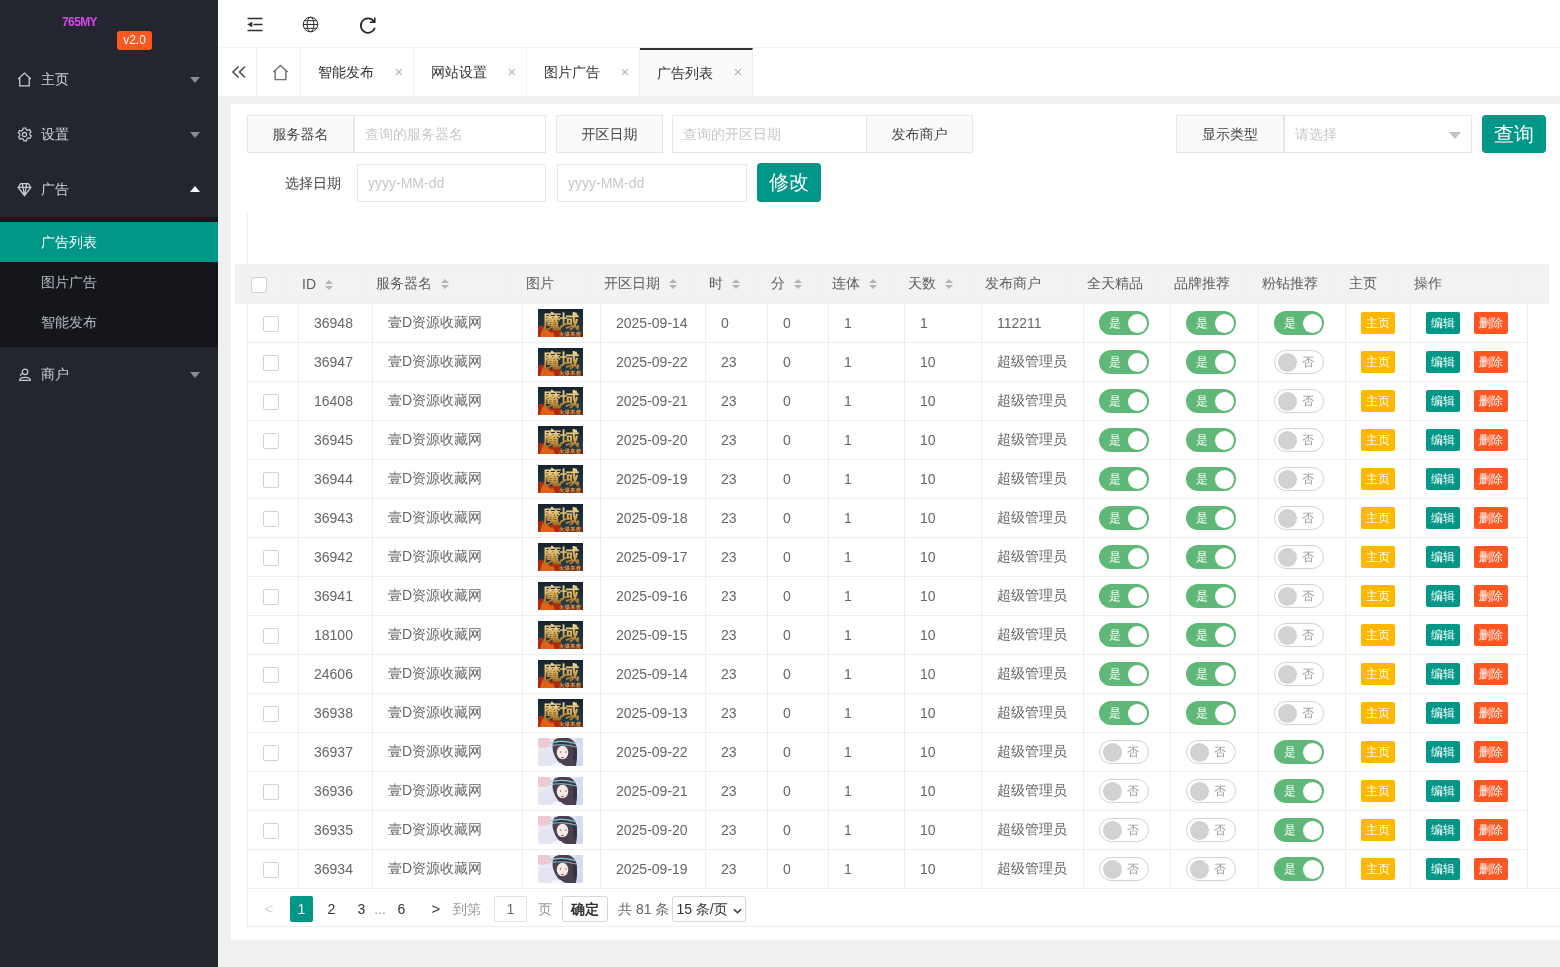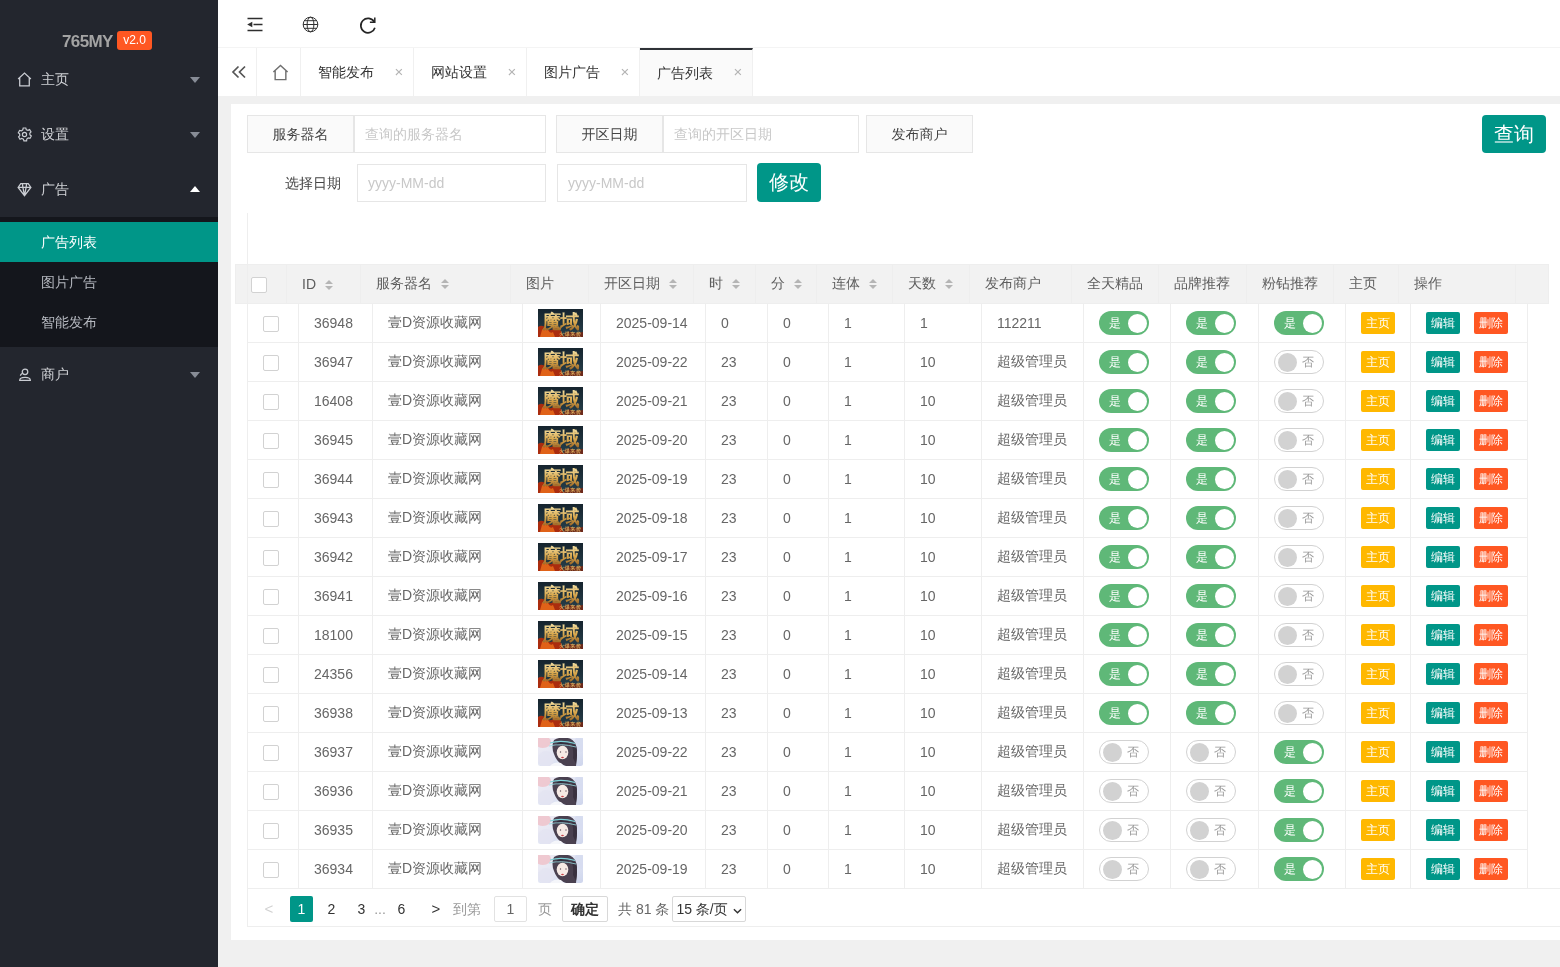"765MY" .logo b { color: #a3a3a3 -> #d946ef; font-size: 17px -> 12px; top: 32px -> 15px }
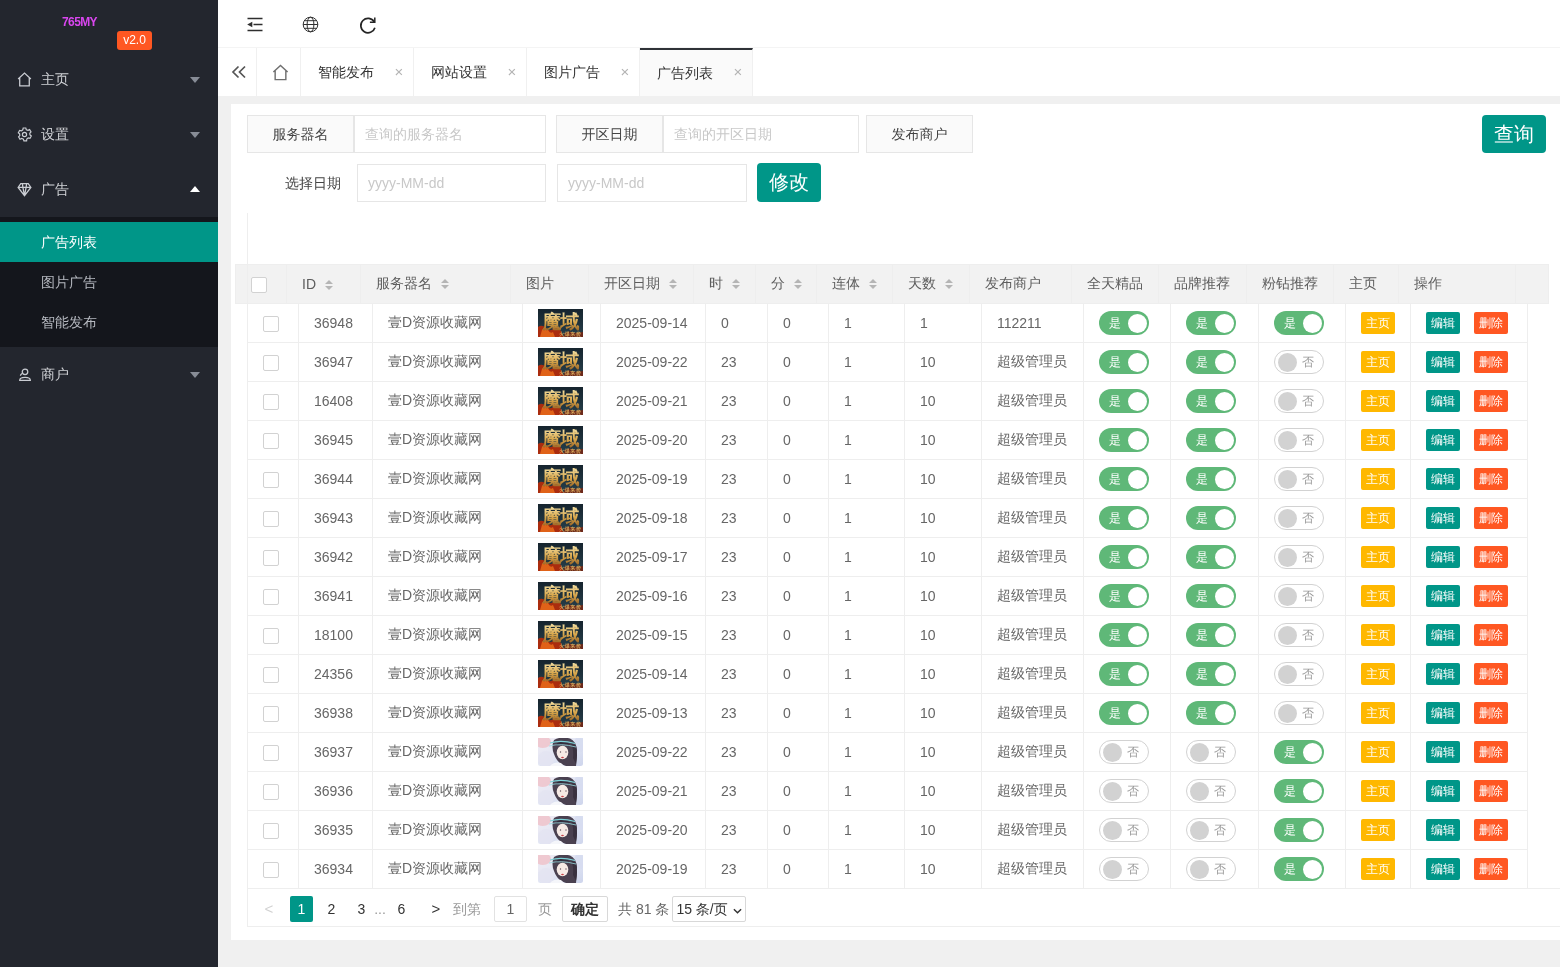"查询的开区日期" span.inp { left: 107px -> 116px }
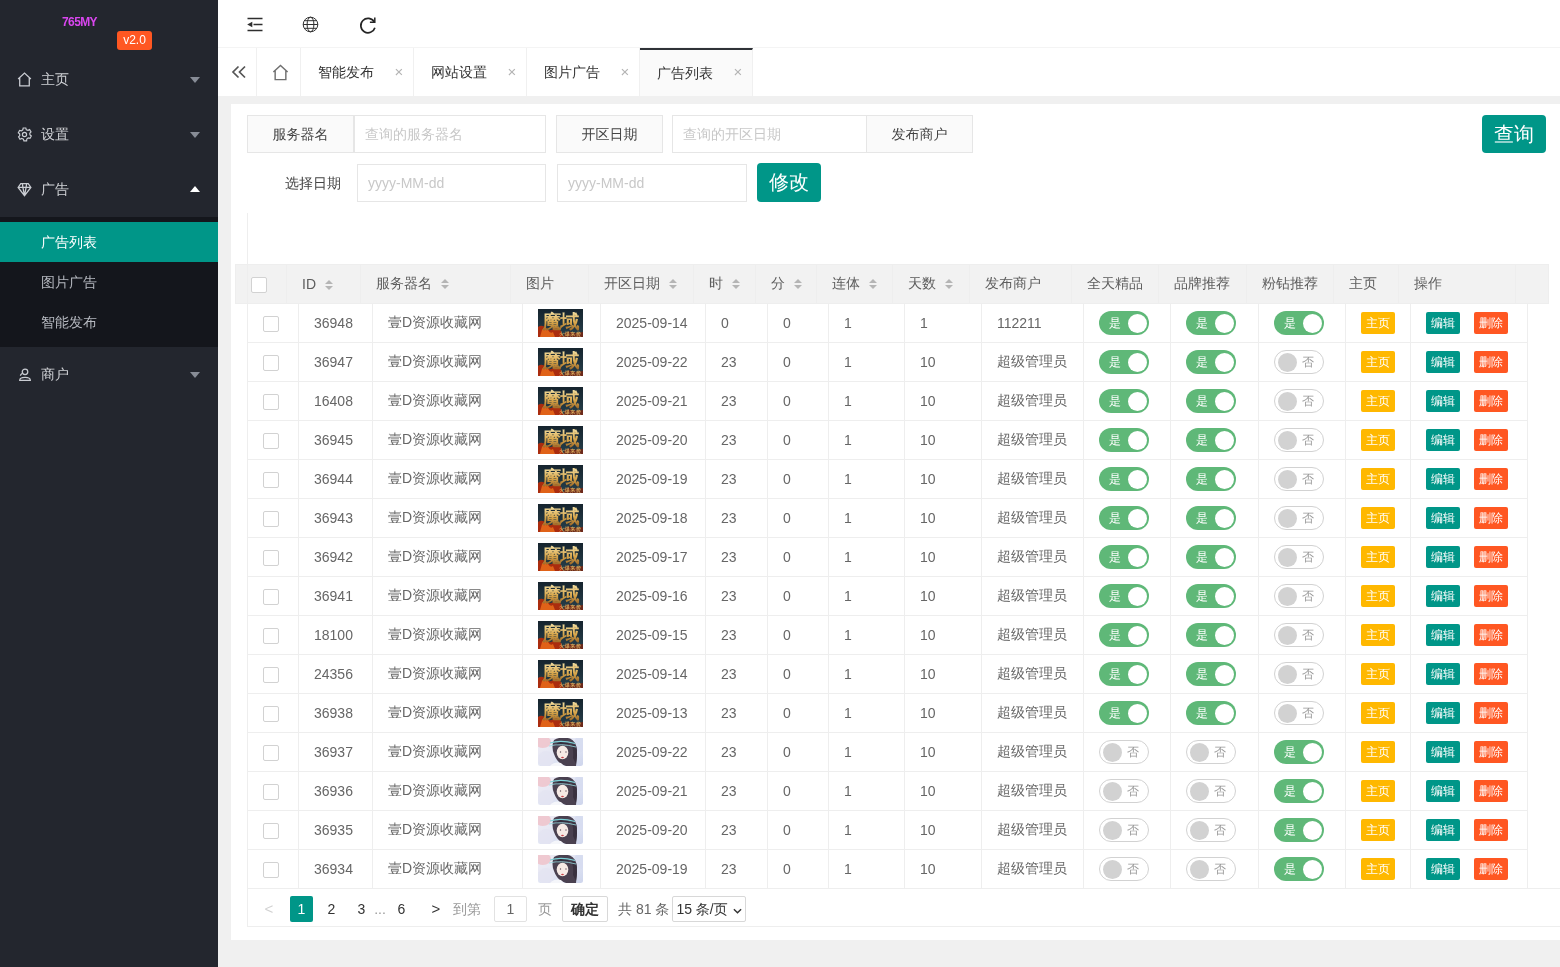"显示类型" div.grp { html: none -> <div> <span>显示类型</span> <span>请选择<span></span></span> </div> }
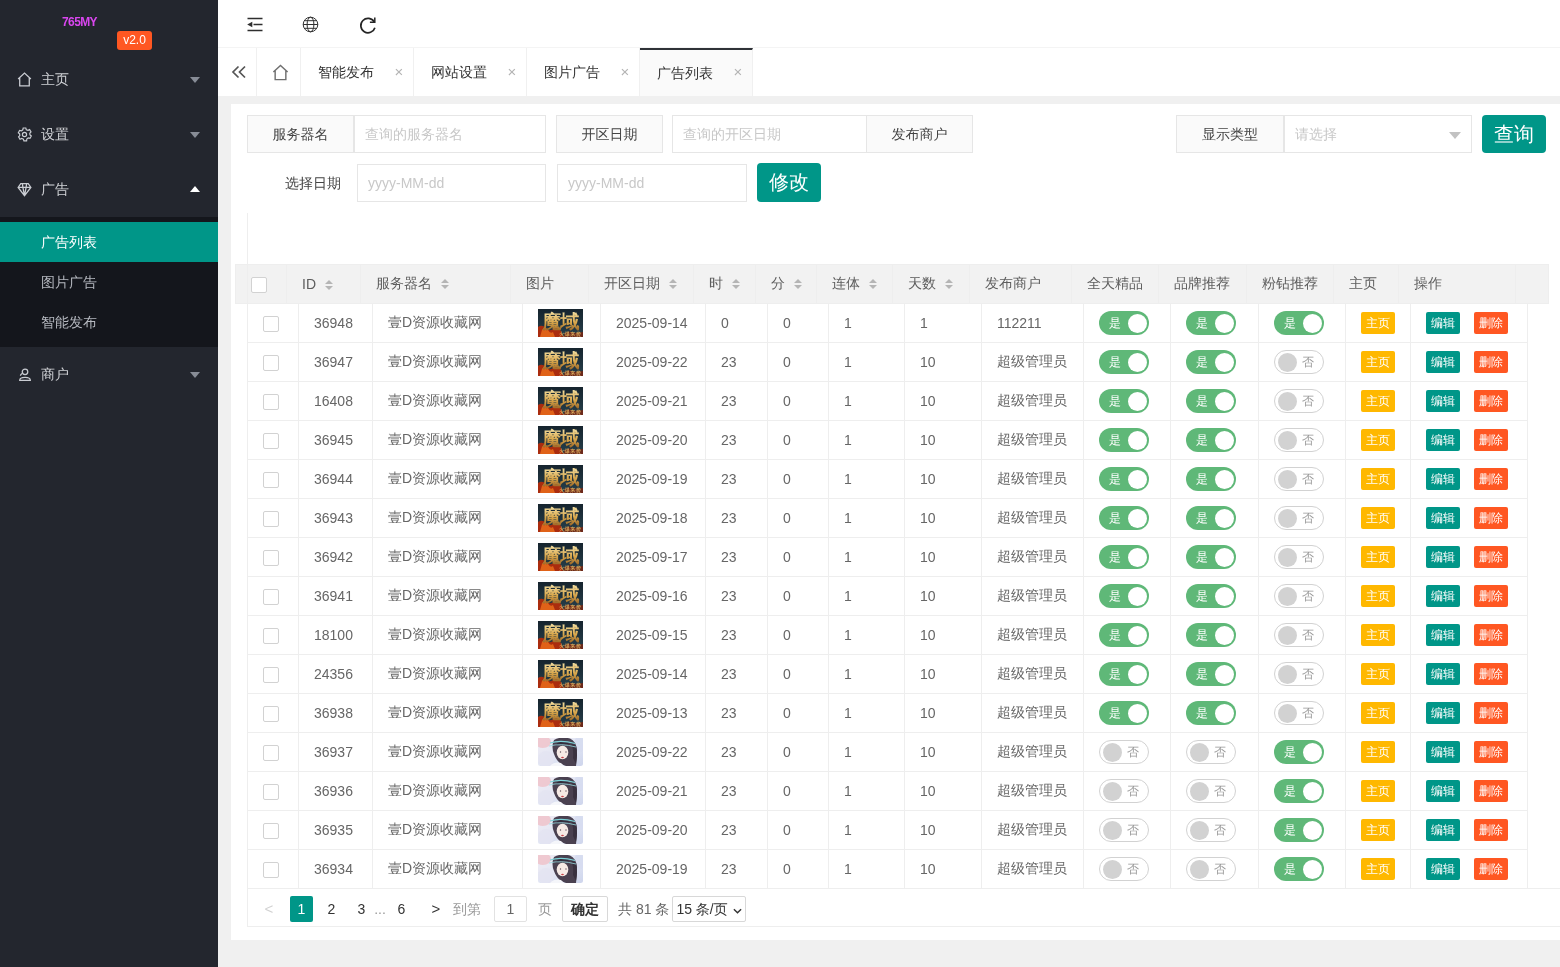"24356" td { text: 24356 -> 24606 }
